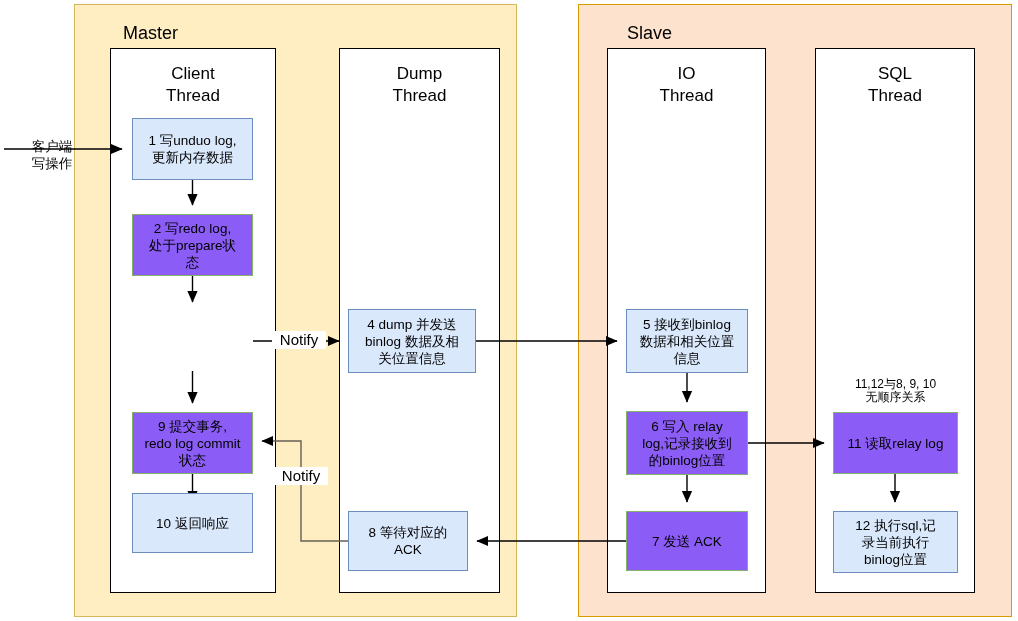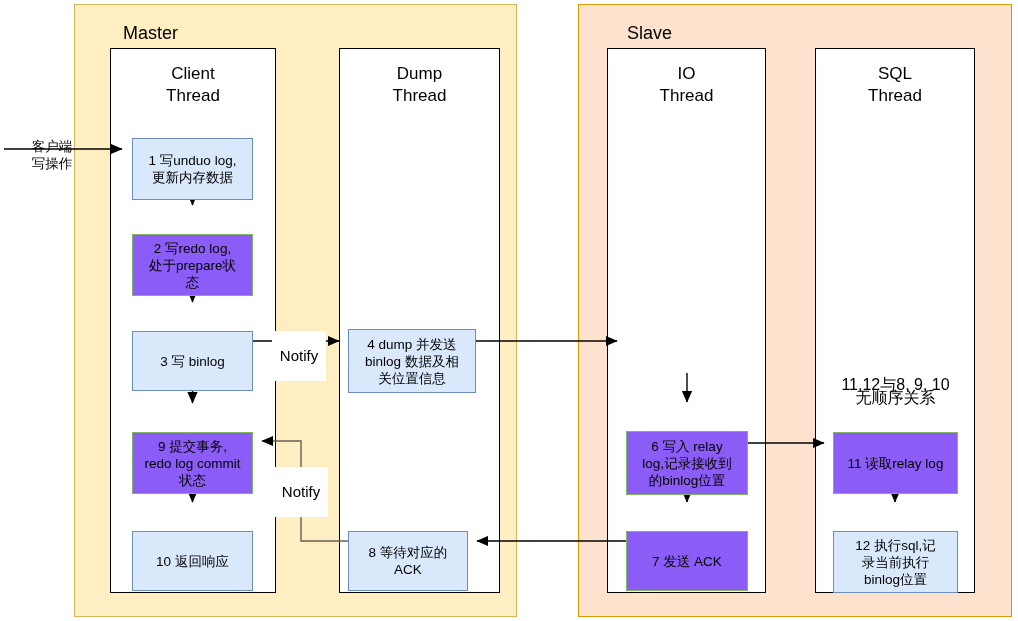"1 写unduo log," .step { margin-top: 20px -> none }
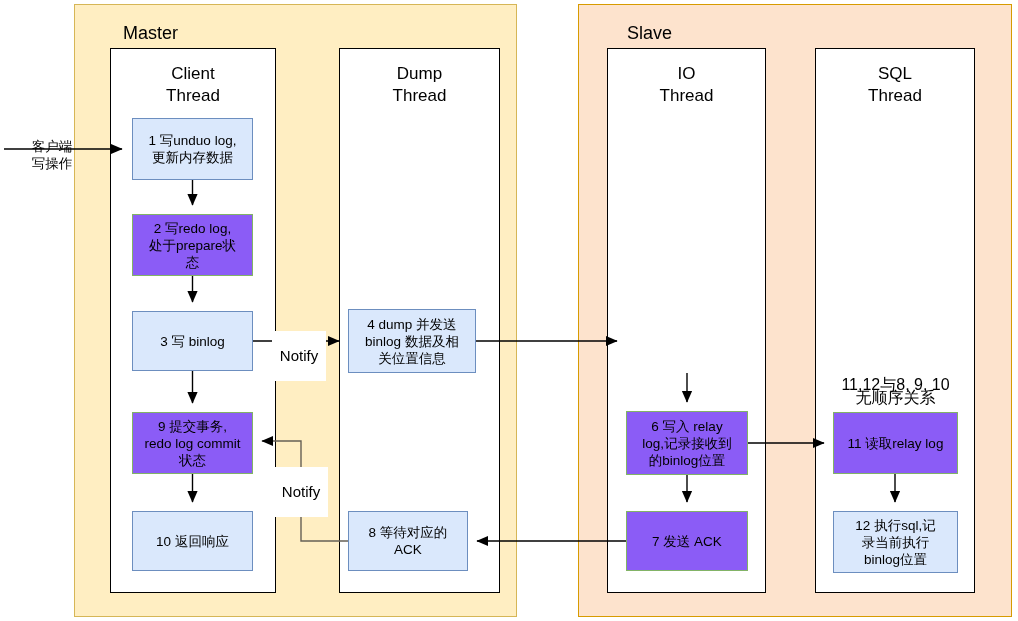"5 接收到binlog" div.step { html: none -> <div>5 接收到binlog 数据和相关位置 信息</div> }
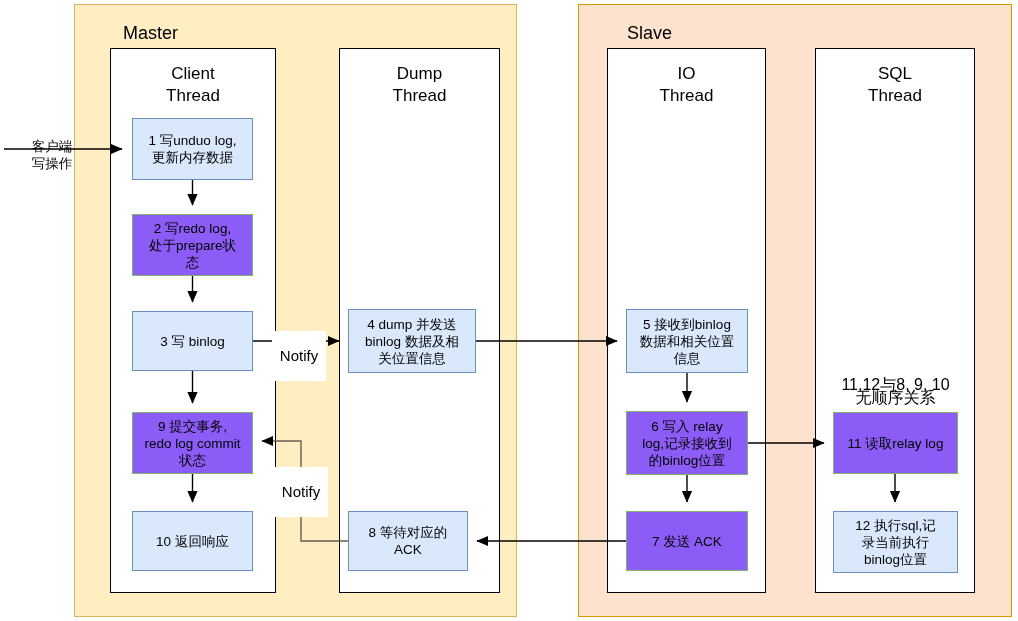"3 写 binlog" div.step { html: <div>3 写 binlog</div> -> none }
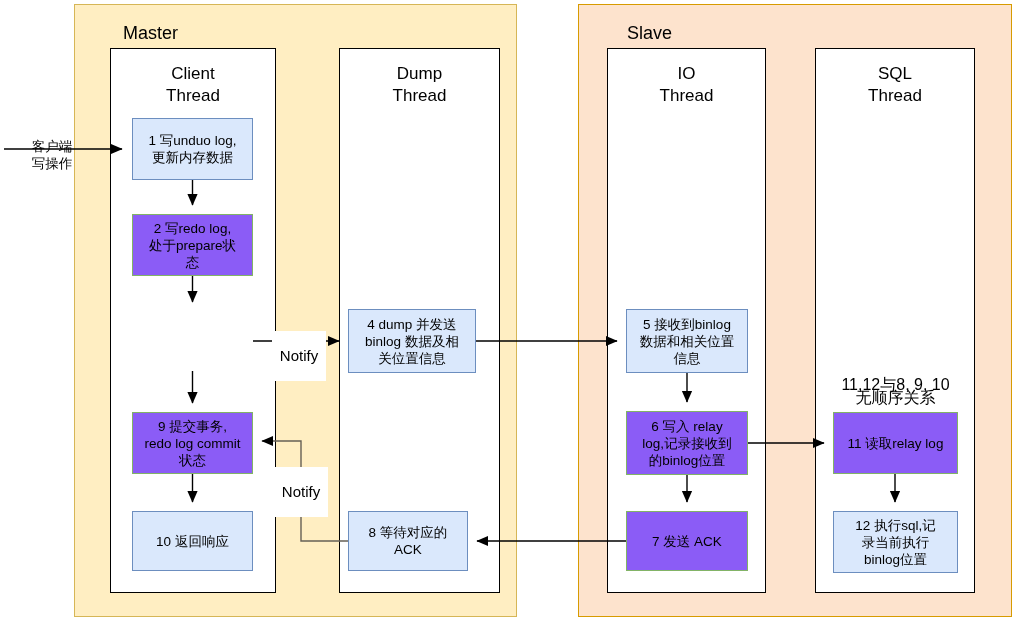"Notify" .lbl.edge { padding: 16px 1px -> 0 1px }
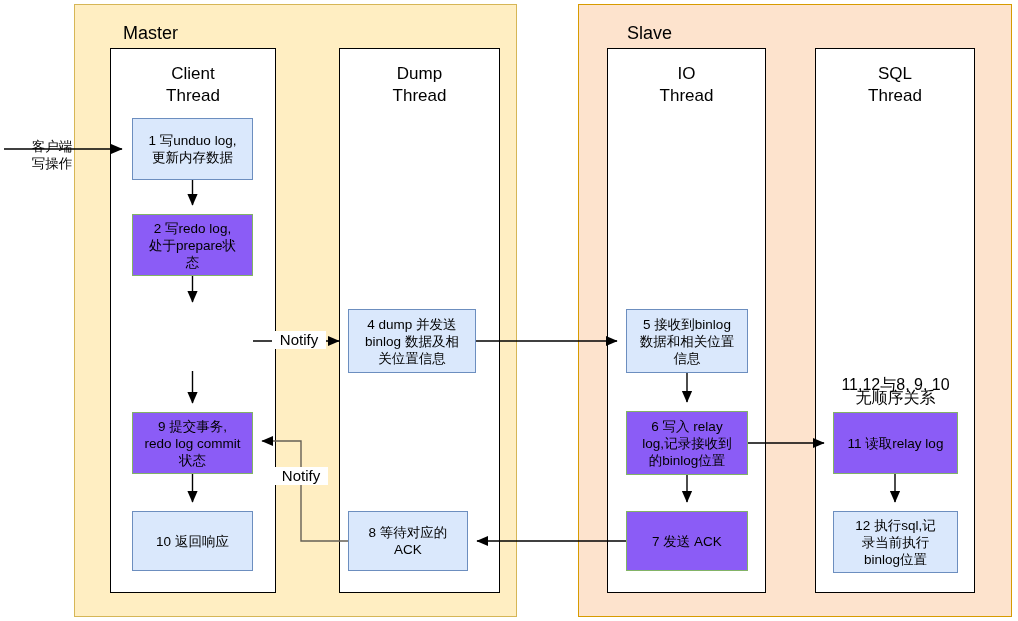"11,12与8, 9, 10" .lbl.note { font-size: 16px -> 12px }
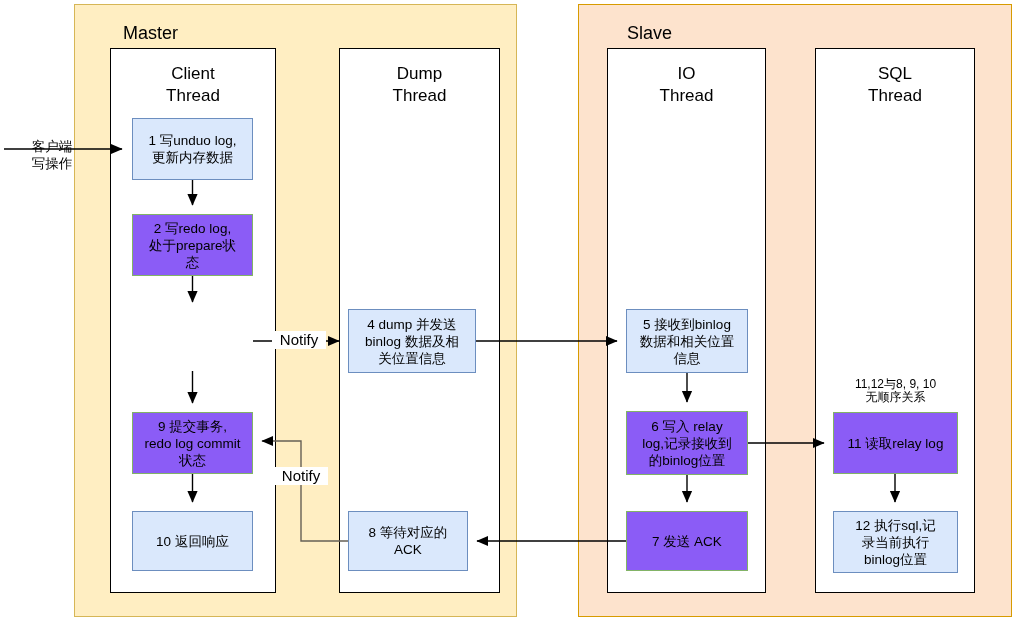"10 返回响应" div.step { top: 511px -> 493px }
